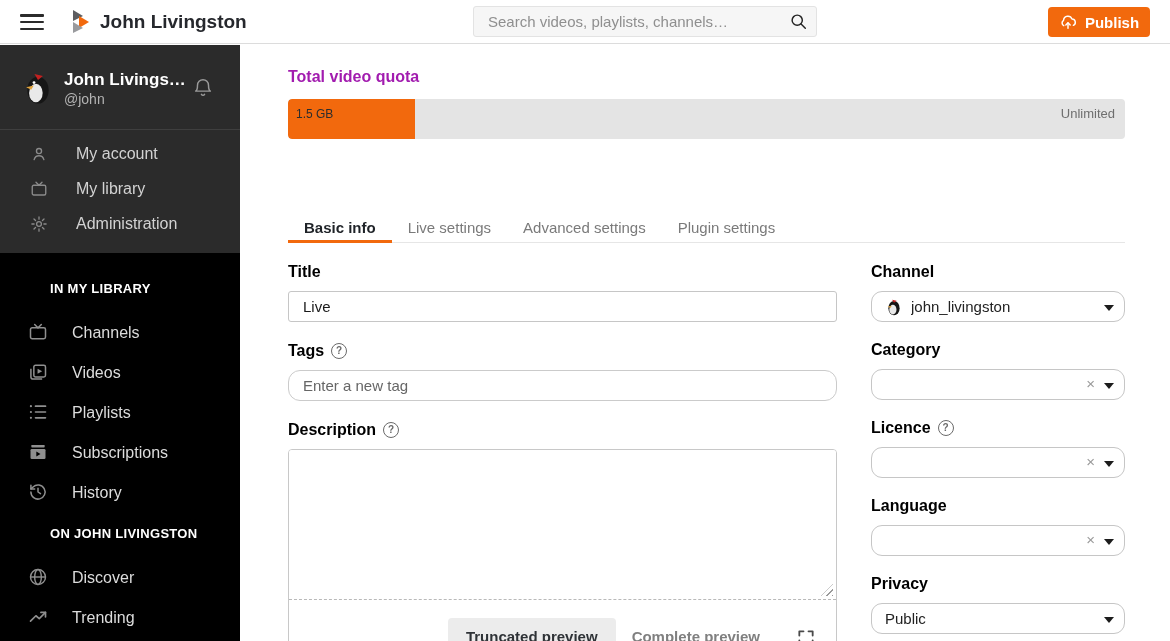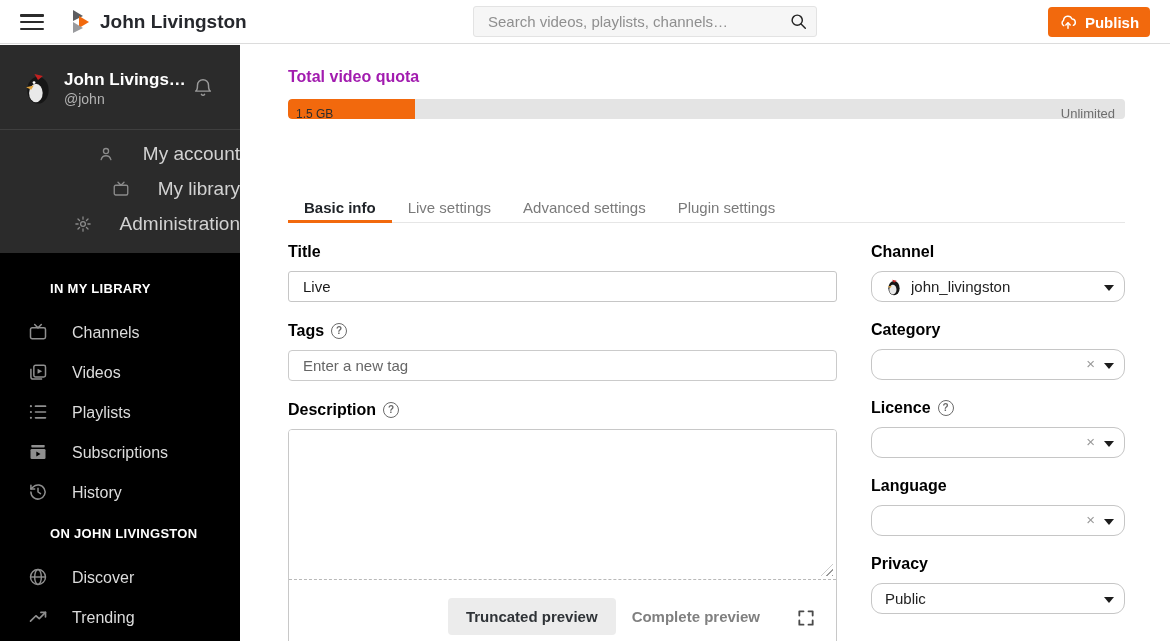"1.5 GB" .progress { height: 20px -> 40px }
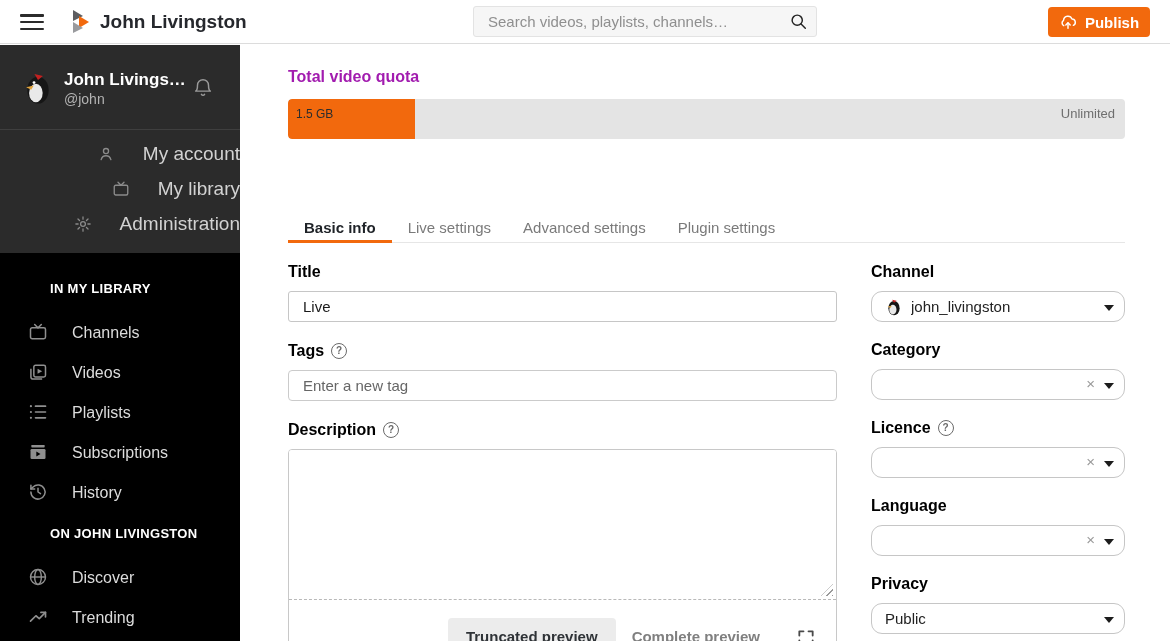"My account" .menu-item { font-size: 19px -> 16px; justify-content: flex-end -> none }
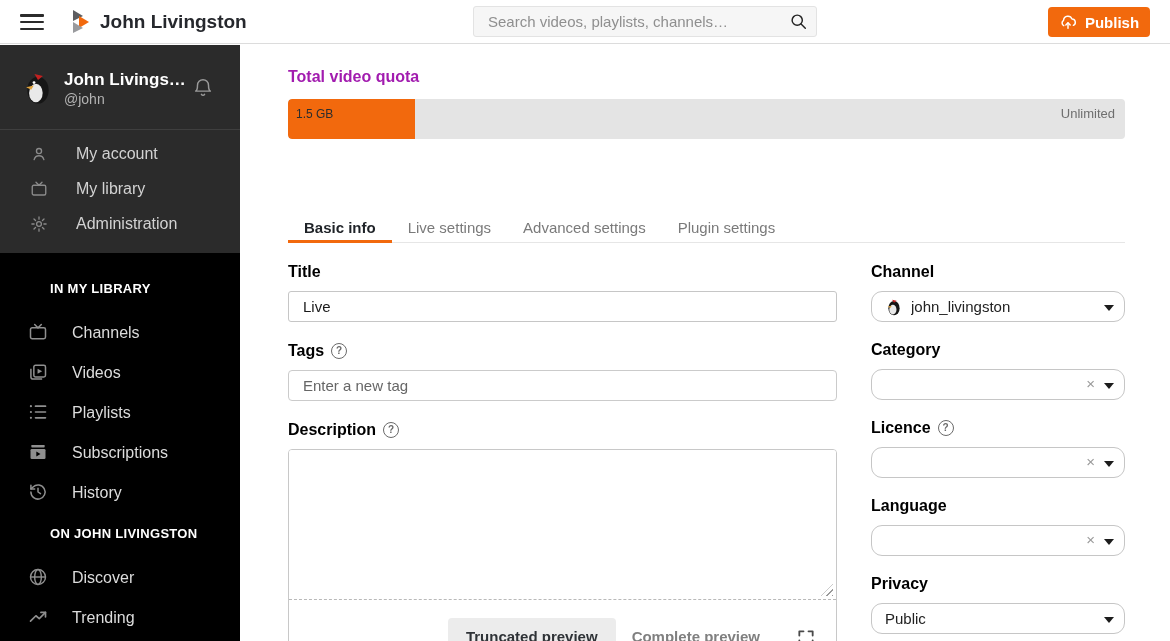"Enter a new tag" .tags-input { border-radius: 4px -> 12px }
